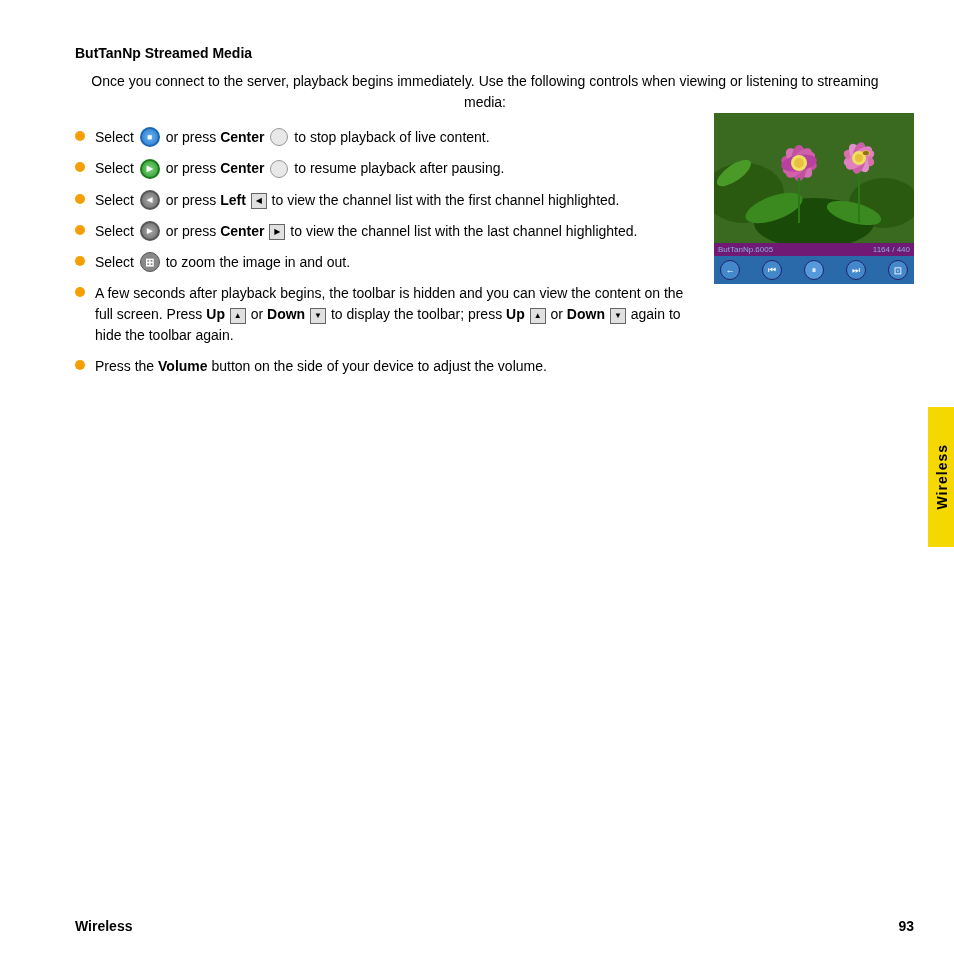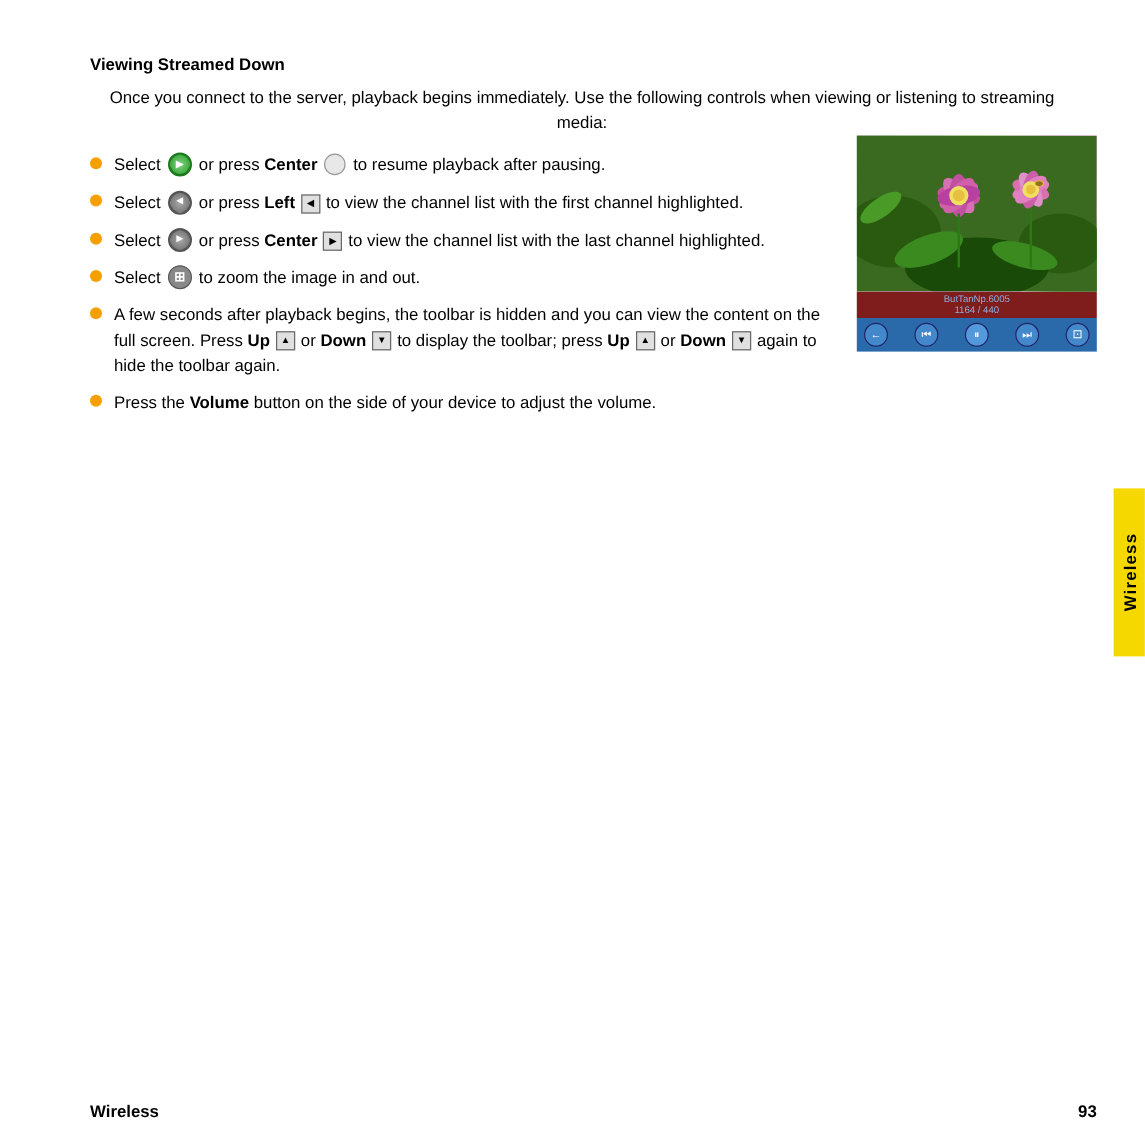"Viewing Streamed Down" div.section-title { text: Viewing Streamed Down -> ButTanNp Streamed Media }
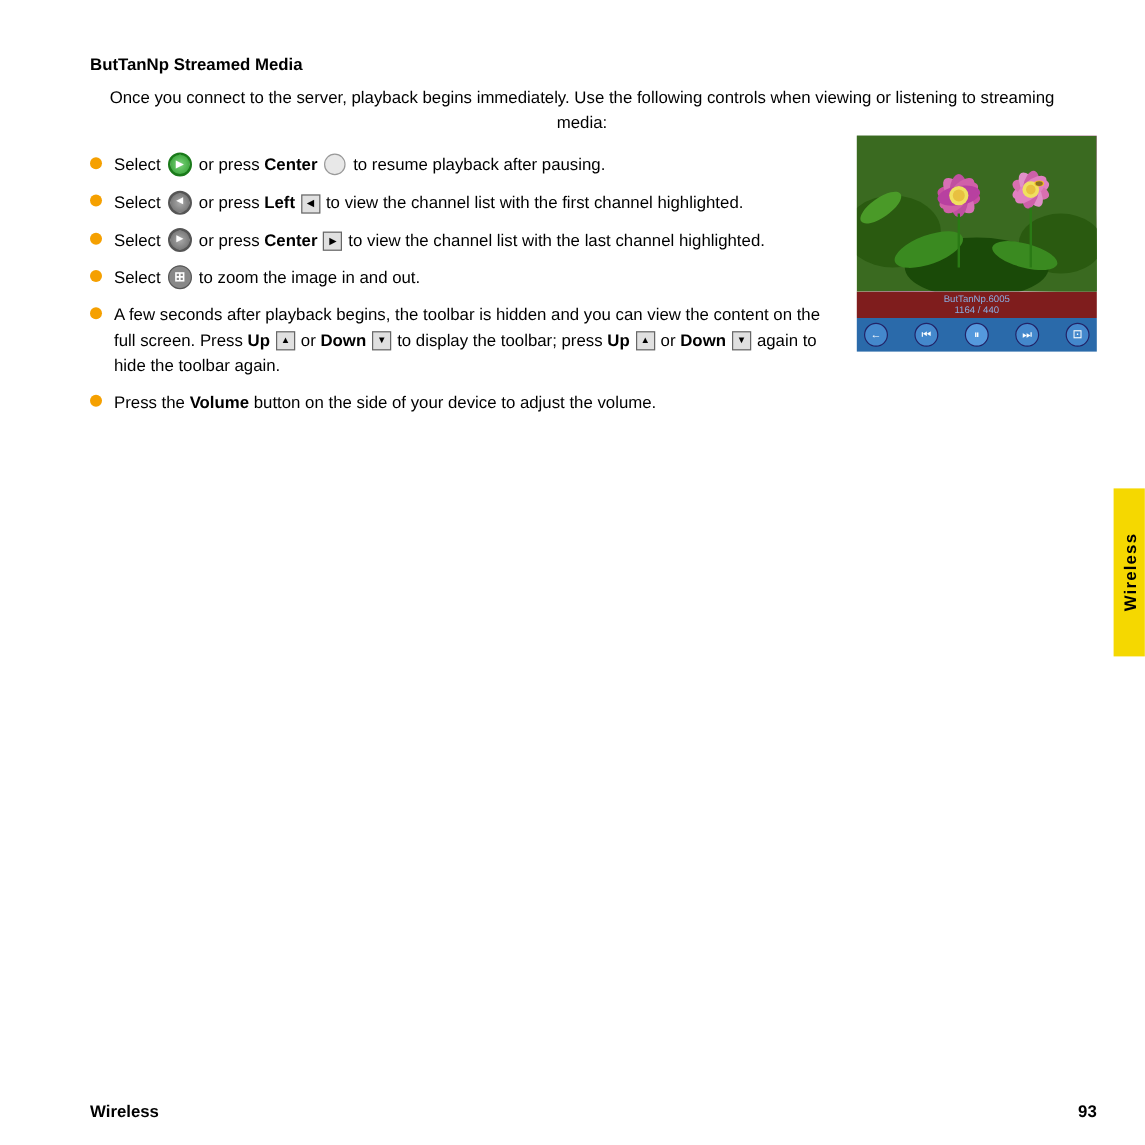"Select or press Center to stop" li { html: none -> <li> <div></div> <div> Select <span></span> or press <strong>Center</strong> <span></span> to stop playback of live content. </div> </li> }
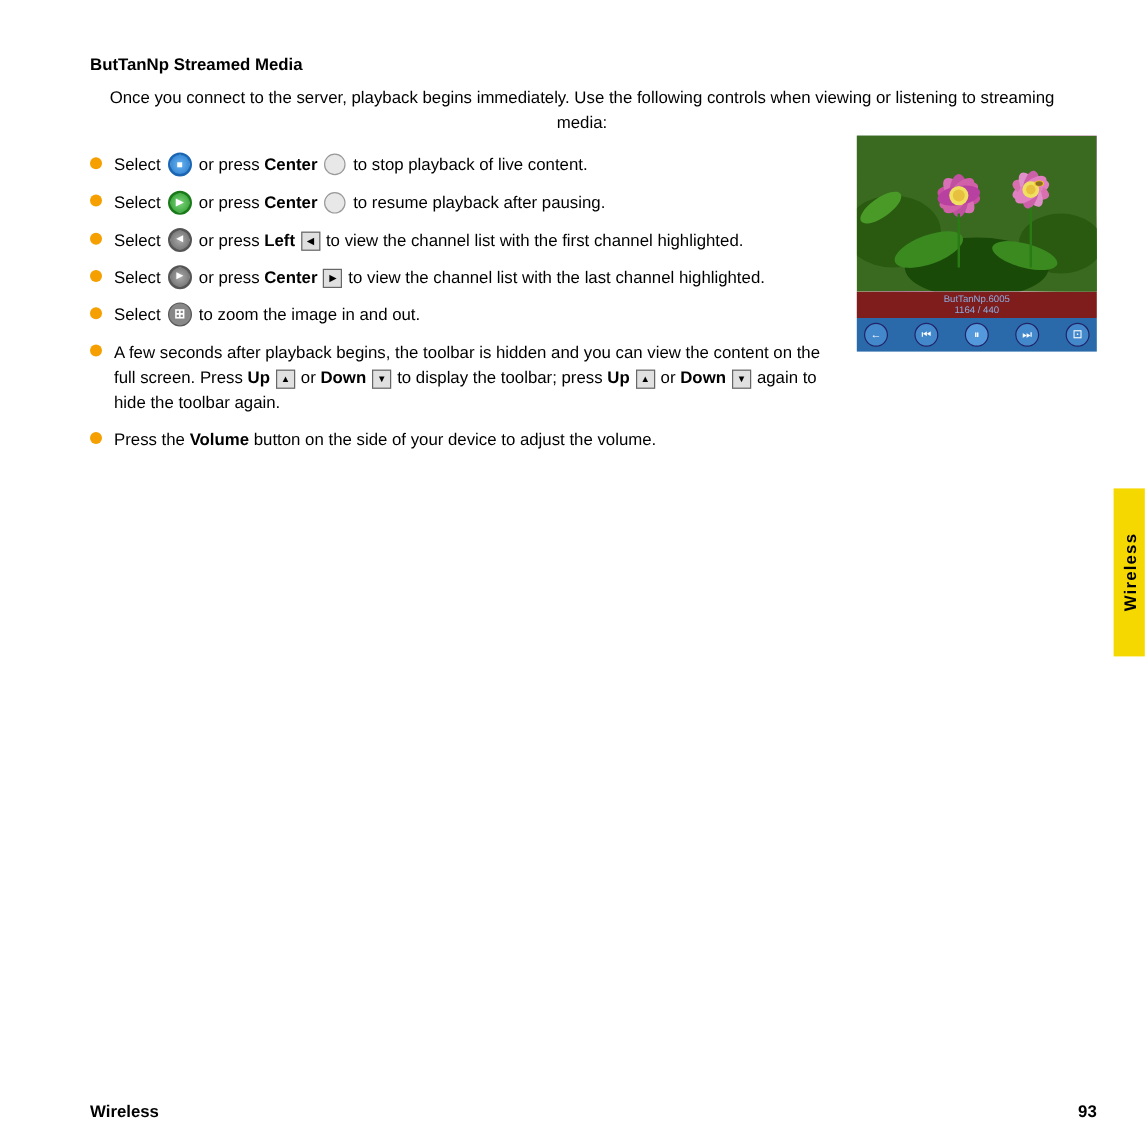"ButTanNp.6005" .media-controls-top { background: #7f1d1d -> #701a75; flex-direction: column -> none }
